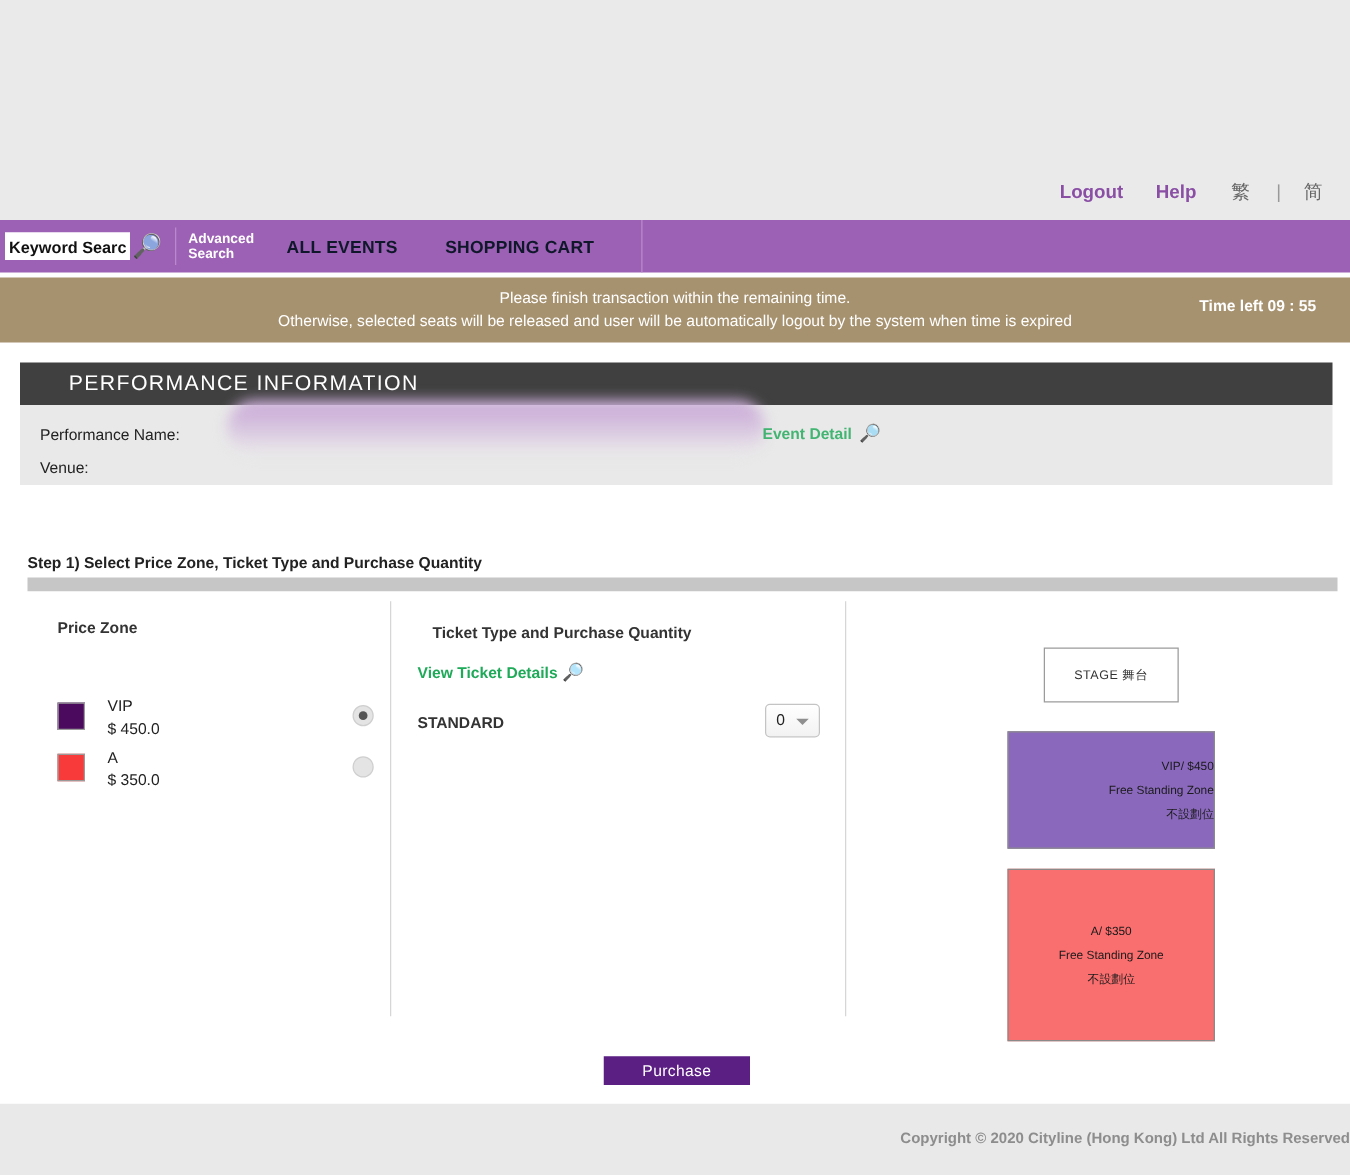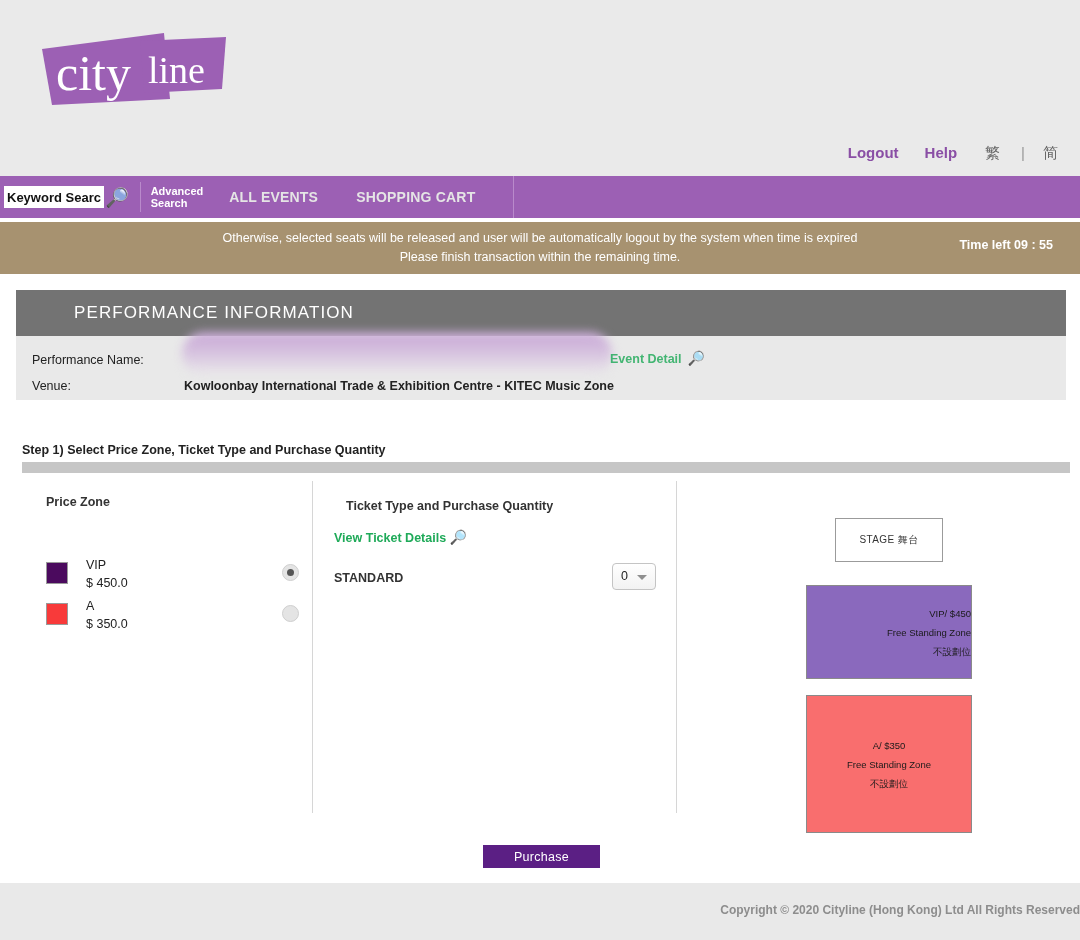"city" div.logo { html: <div> <svg> <polygon></polygon> <polygon></polygon> <text>city</text> <text>line</text> </svg> </div> -> none }
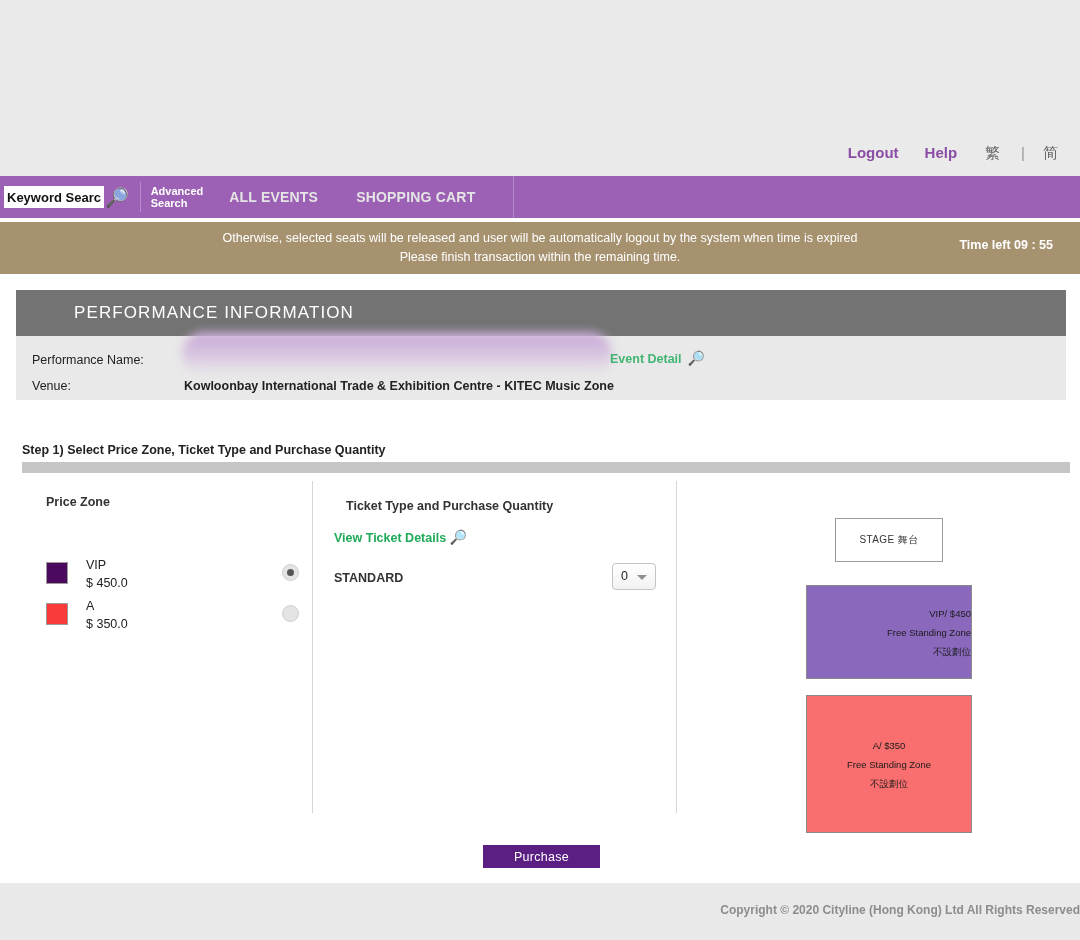"ALL EVENTS" .nav-link { color: #e5e5e5 -> #0f172a }
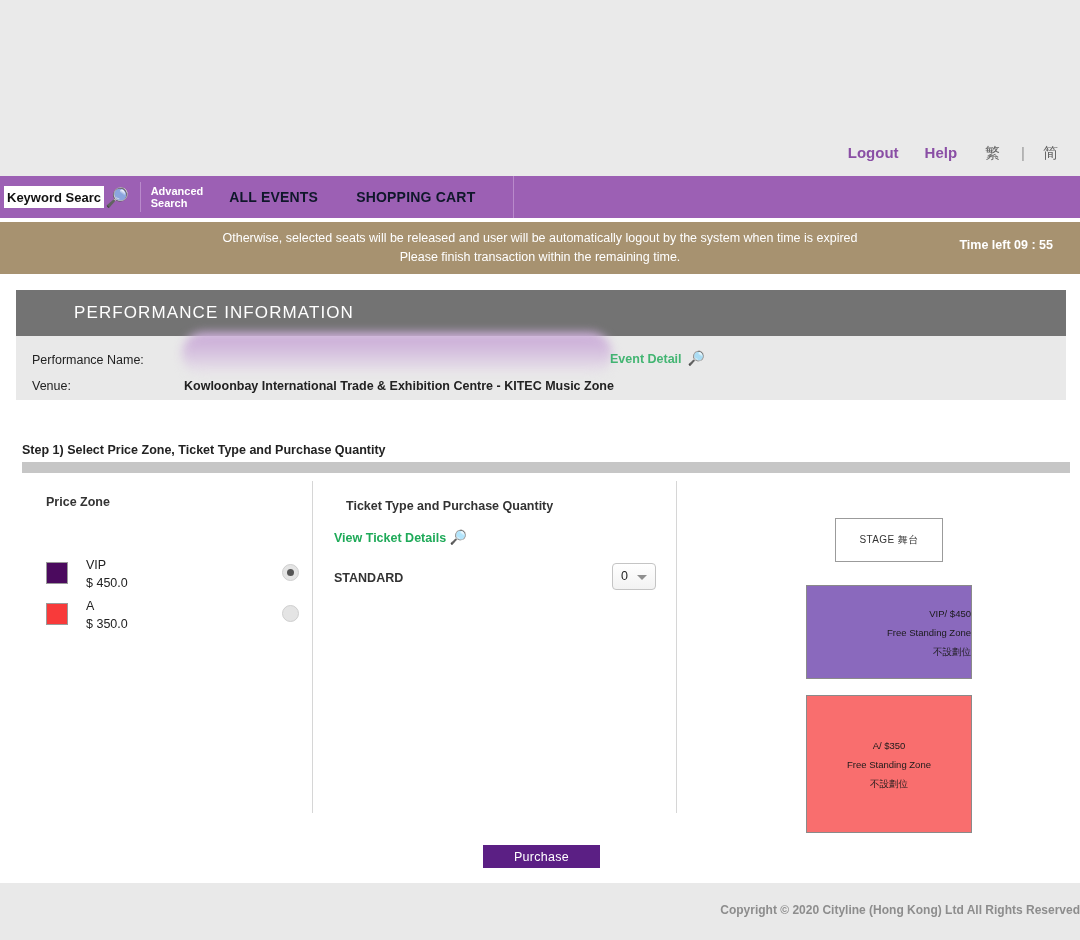"Otherwise, selected seats will be" div { order: before "Please finish transaction within the" -> after "Please finish transaction within the" }
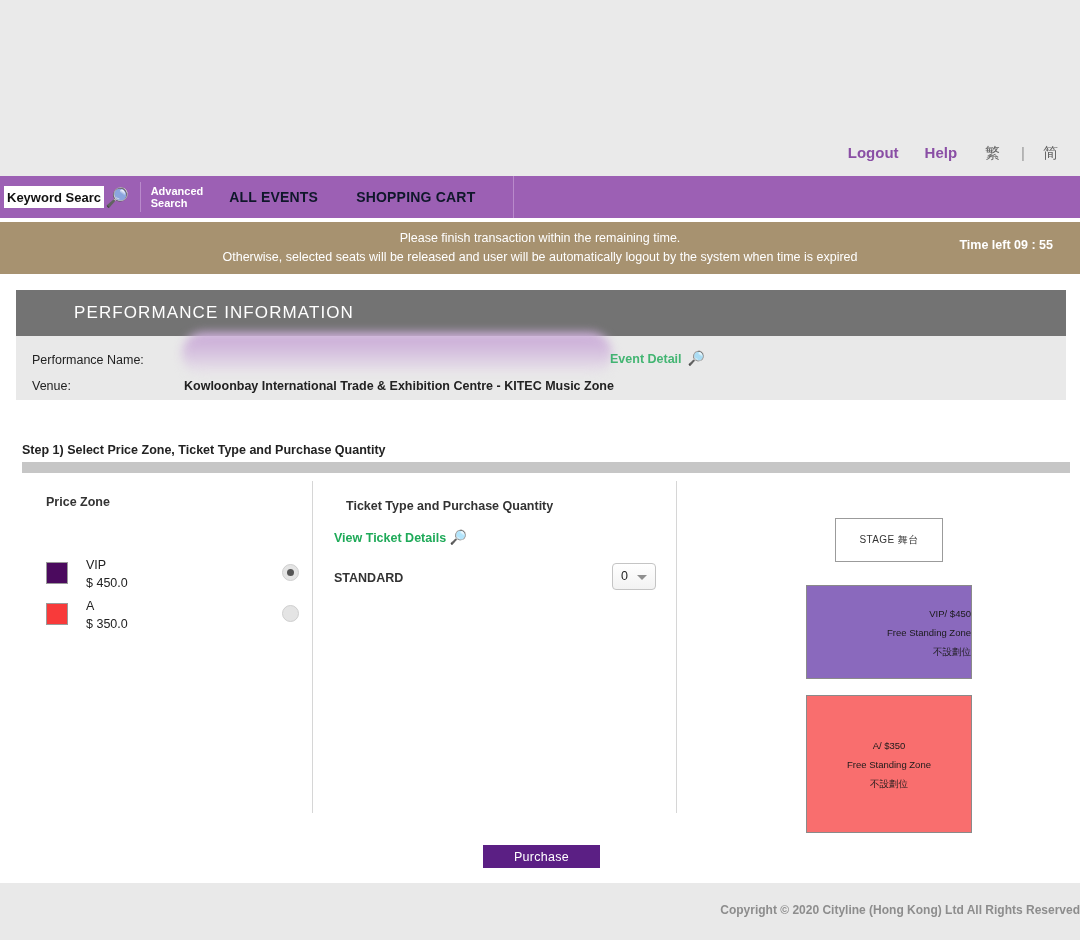"PERFORMANCE INFORMATION" .perf-header { background: #737373 -> #404040; height: 46px -> 34px; padding-left: 58px -> 39px }
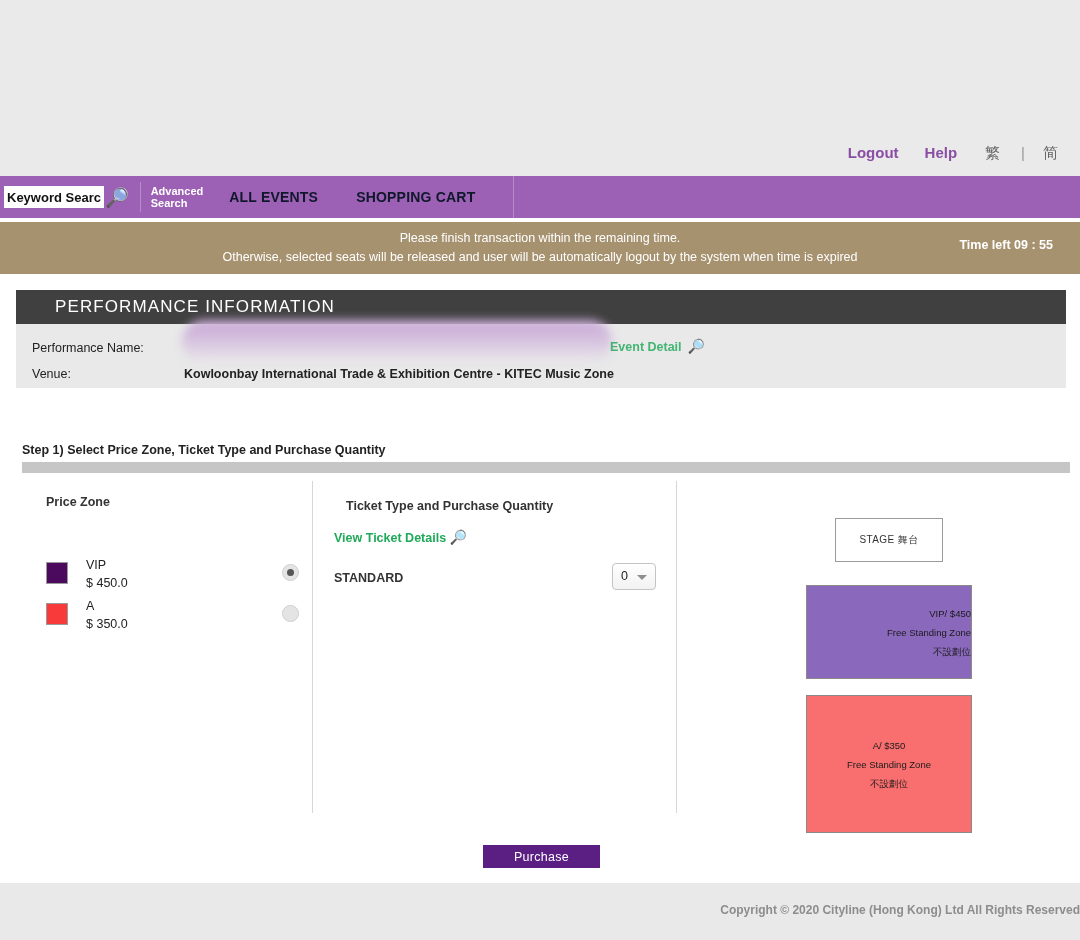"Kowloonbay International Trade &" div.perf-row { html: <div>Kowloonbay International Trade &amp; Exhibition Centre - KITEC Music Zone</div> -> none }
